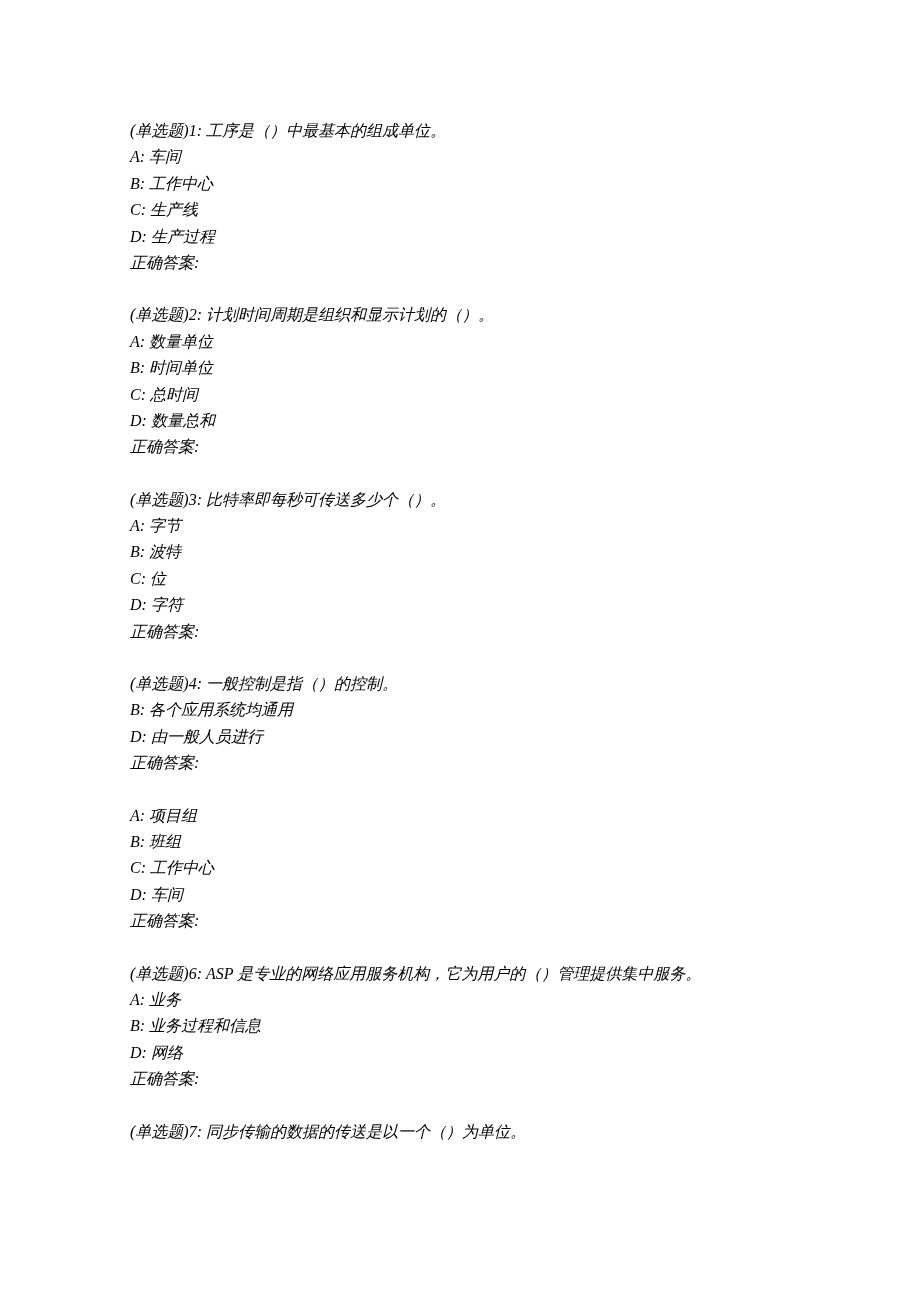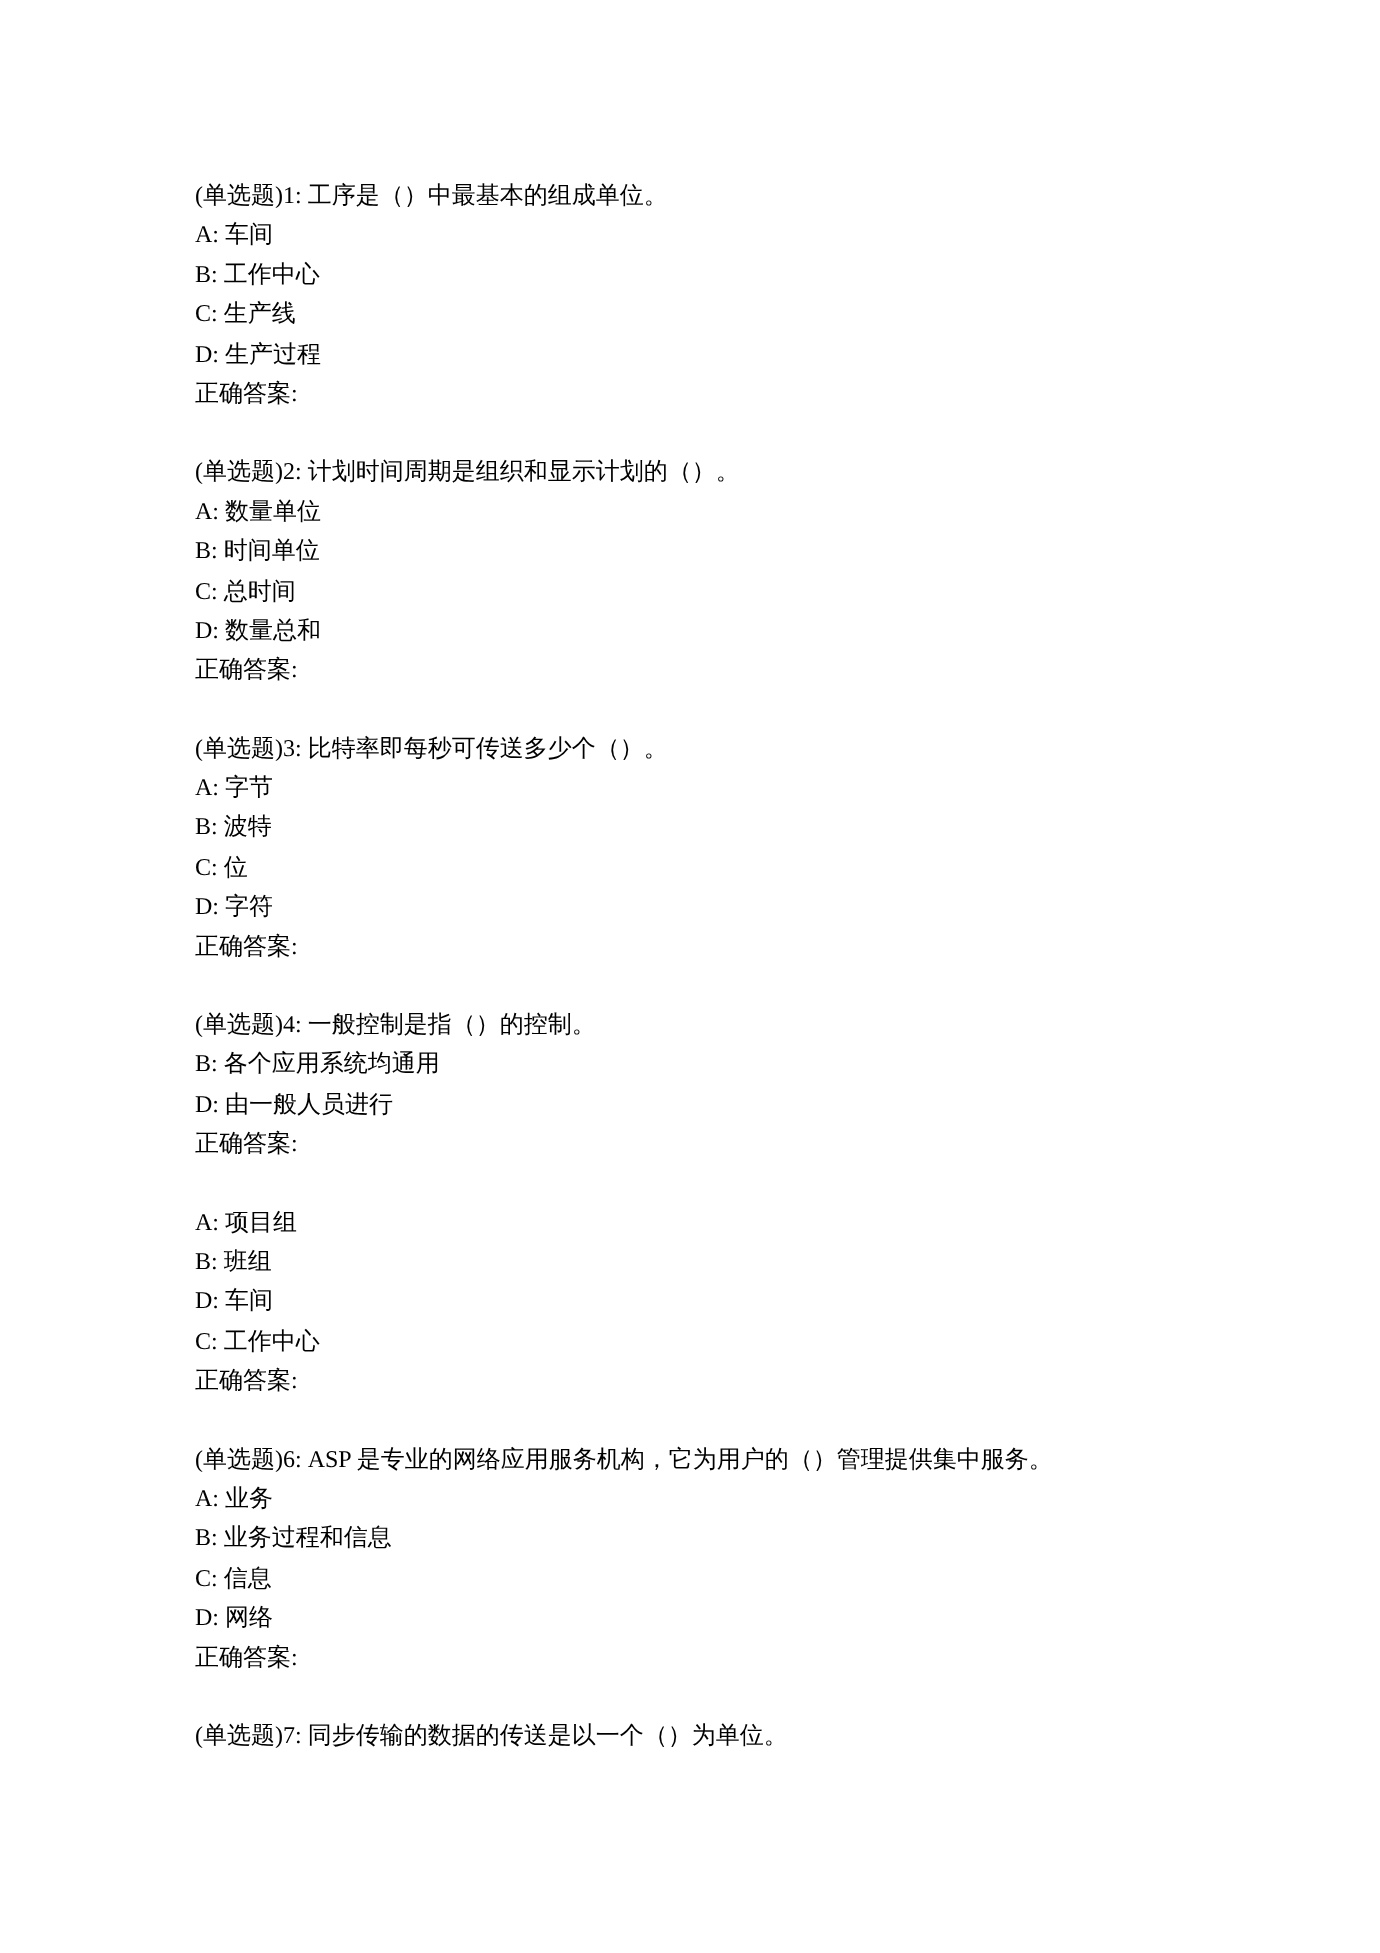"(单选题)1: 工序是（）中最基本的组成单位。" .question-block { font-style: none -> italic }
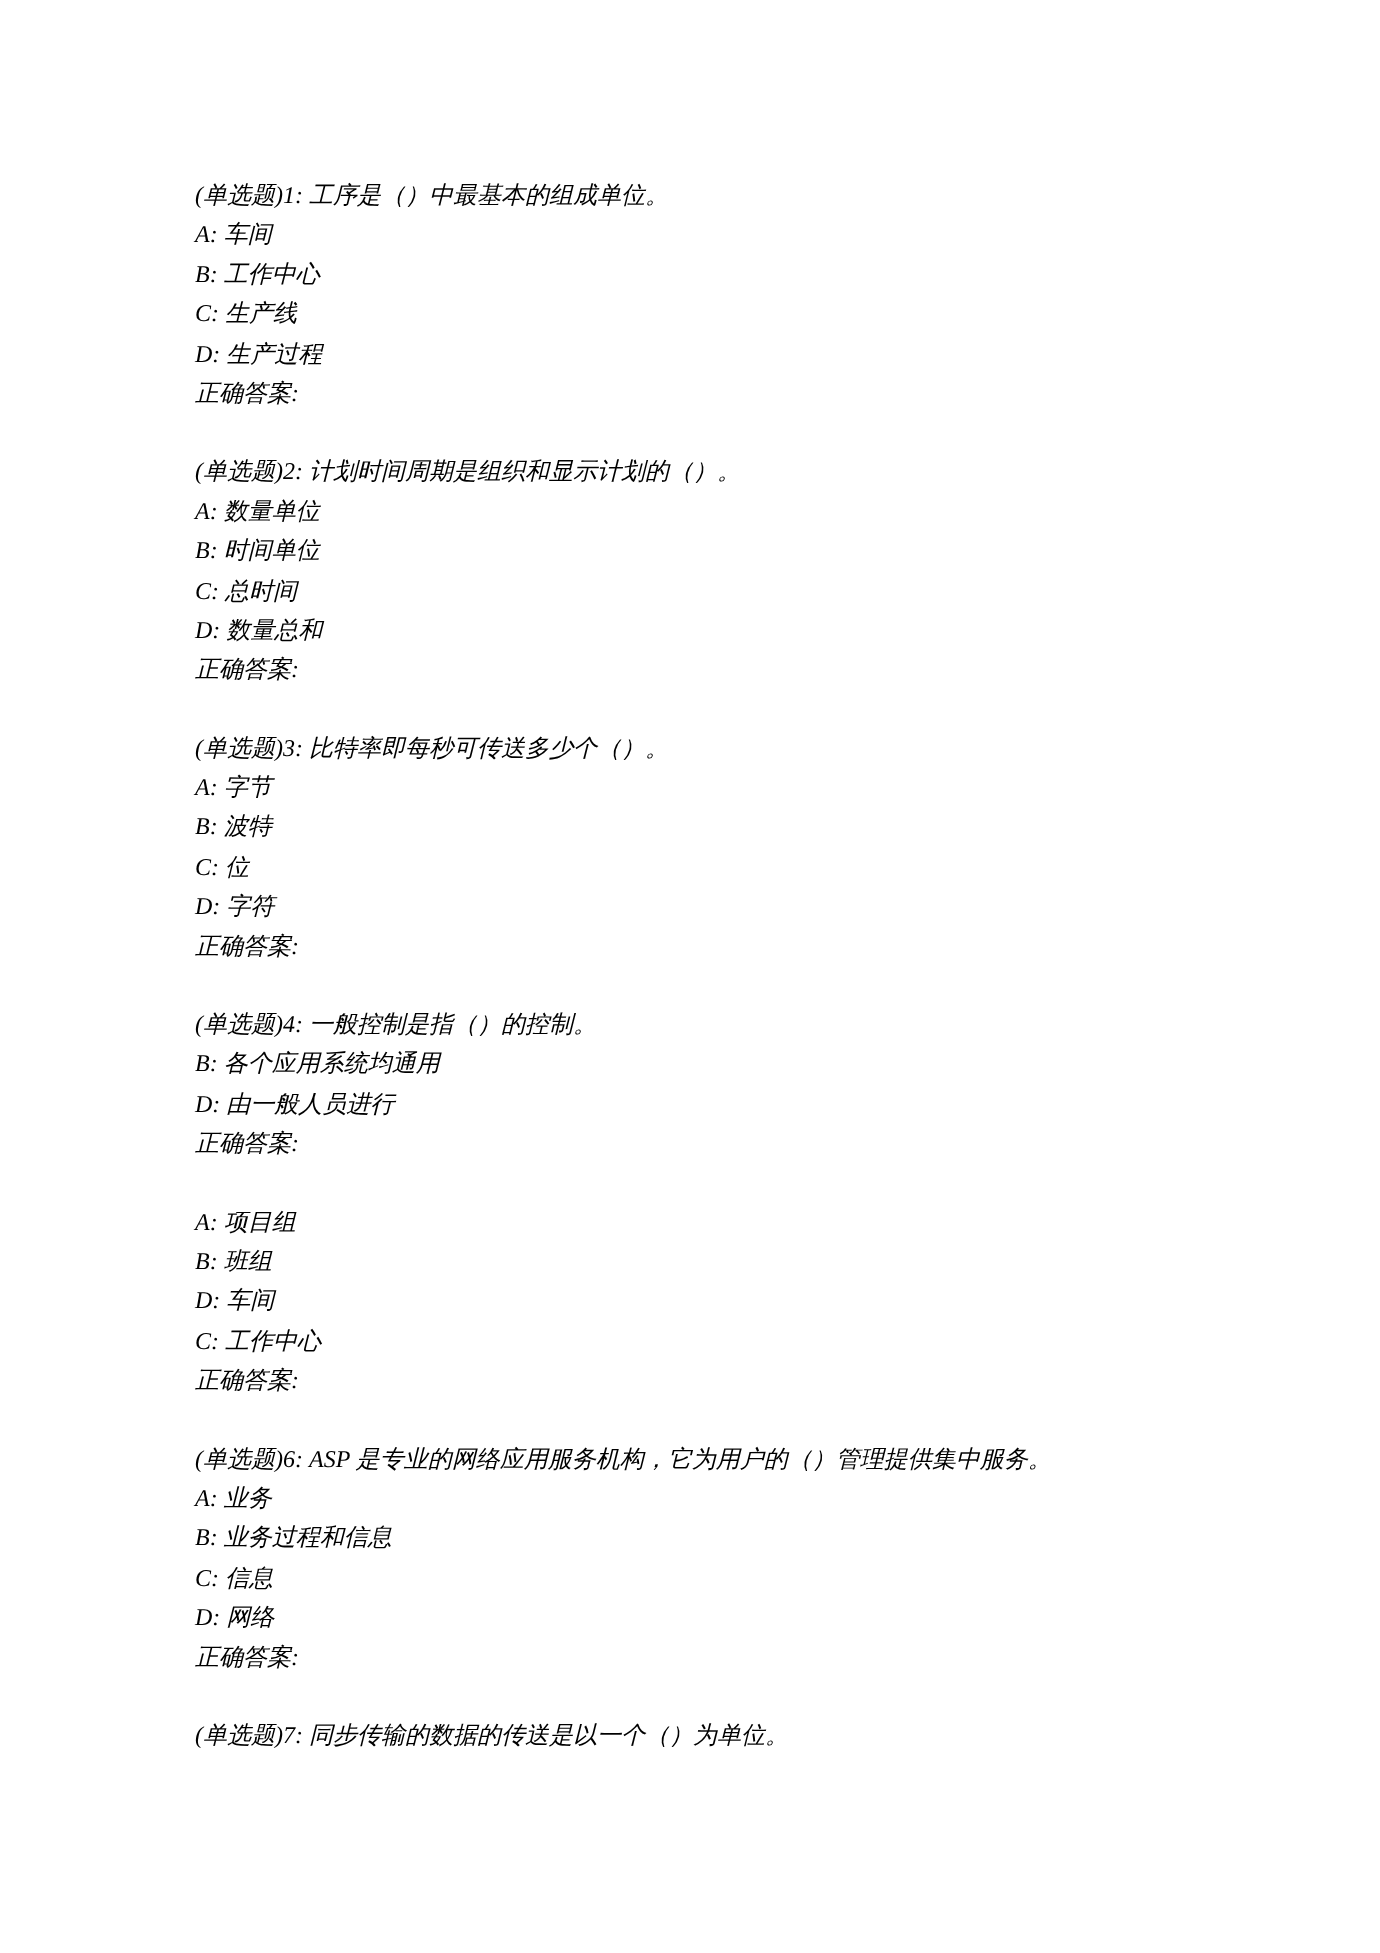"D: 车间" div.line { order: before "C: 工作中心" -> after "C: 工作中心" }
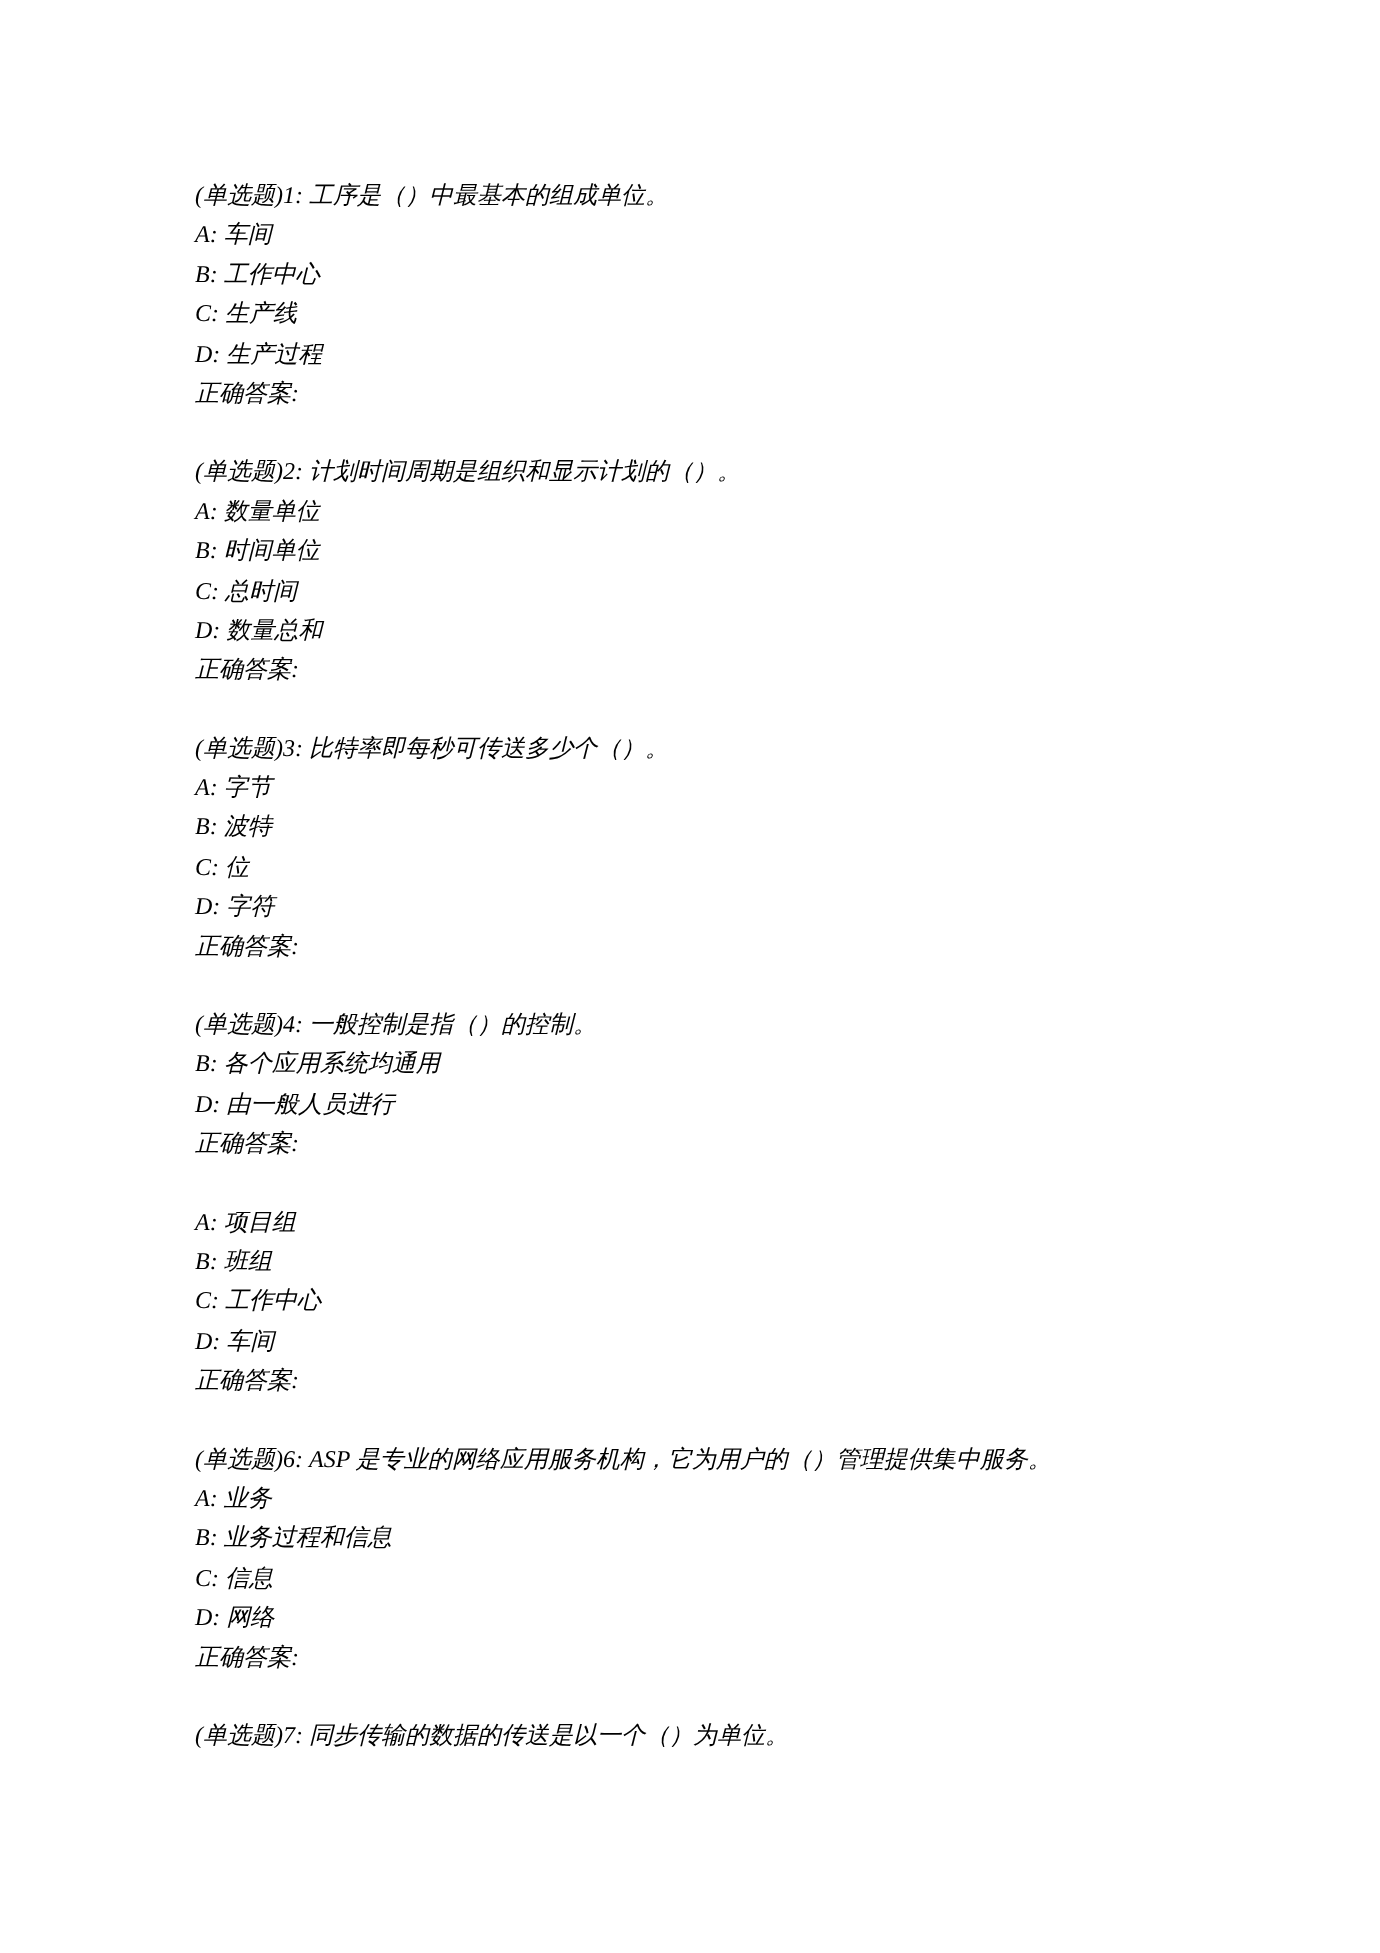"C: 信息" div.line { html: <div>C: 信息</div> -> none }
